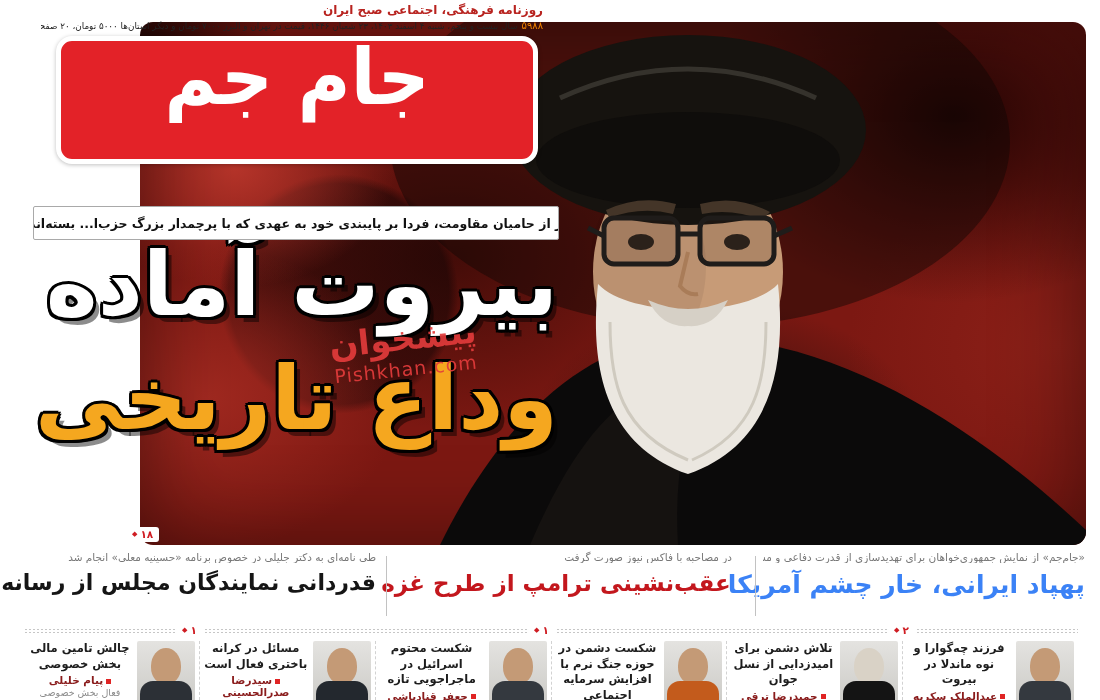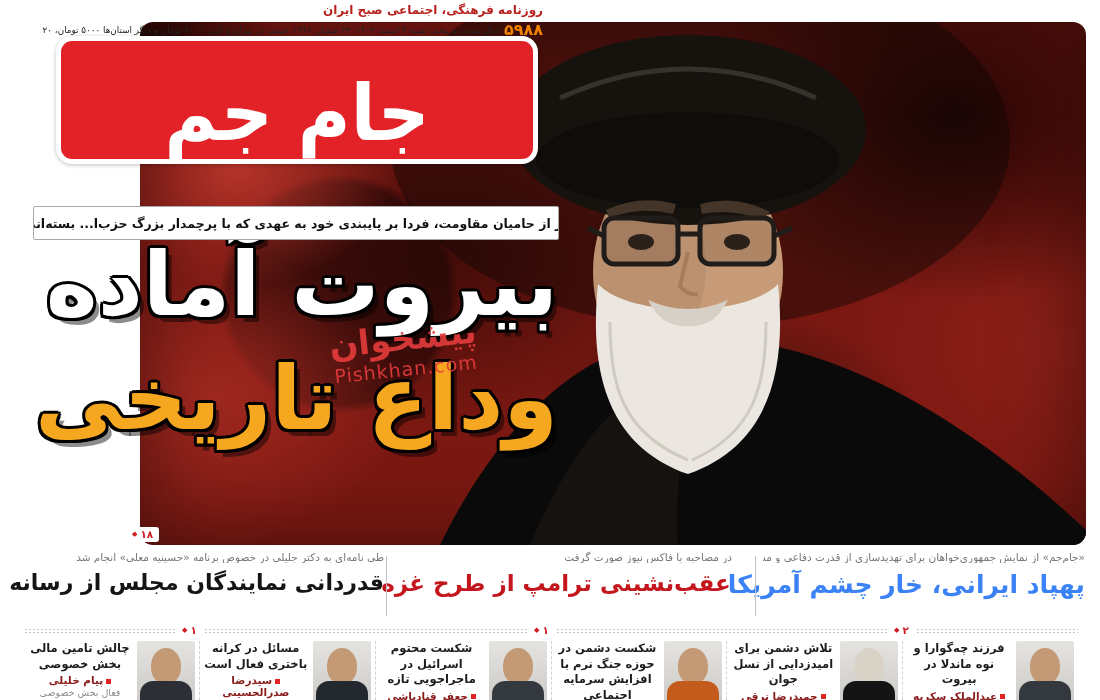"۵۹۸۸" .issue { font-size: 16px -> 10px; font-weight: bold -> normal }
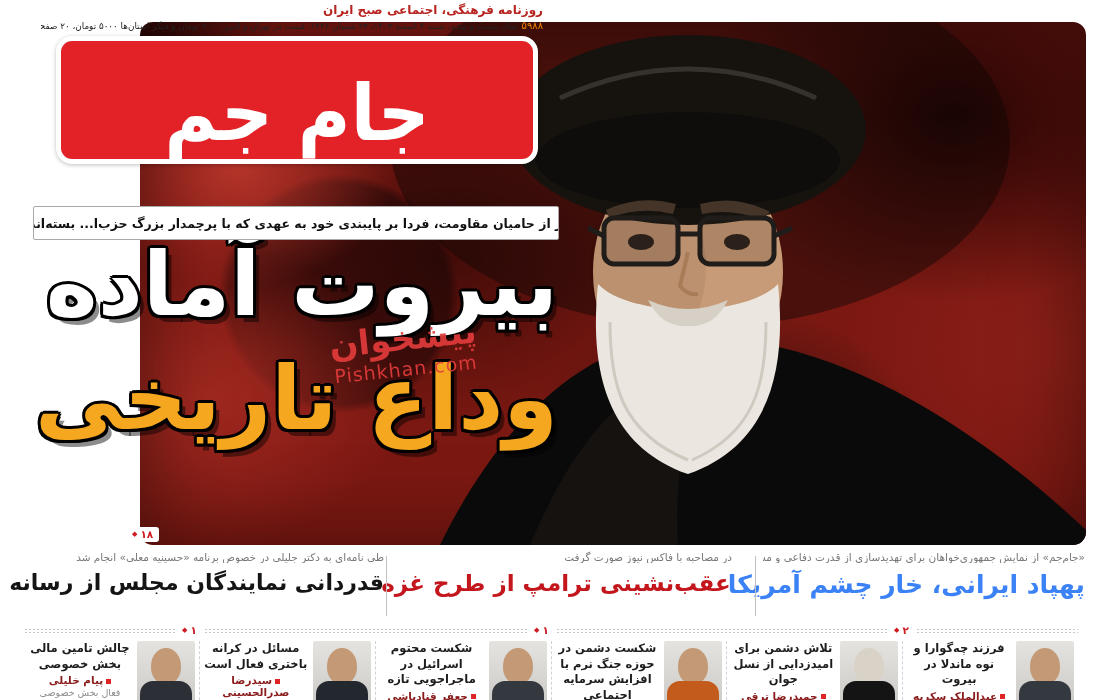"جام جم" .logo { align-items: flex-end -> flex-start }
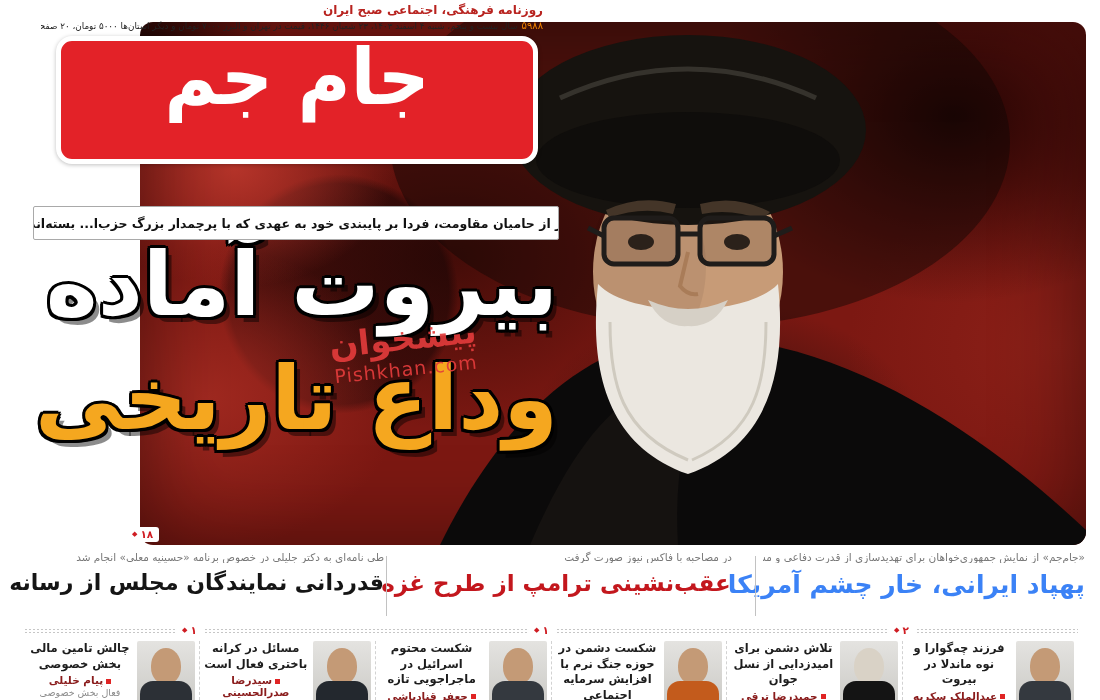"طی نامه‌ای به دکتر جلیلی" .story-left { left: 32px -> 24px }
